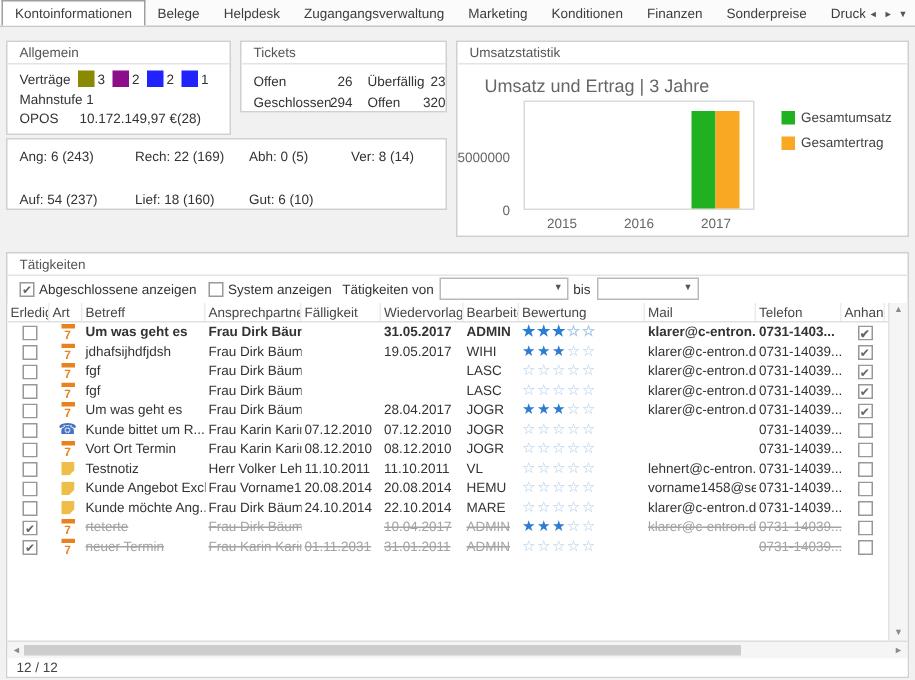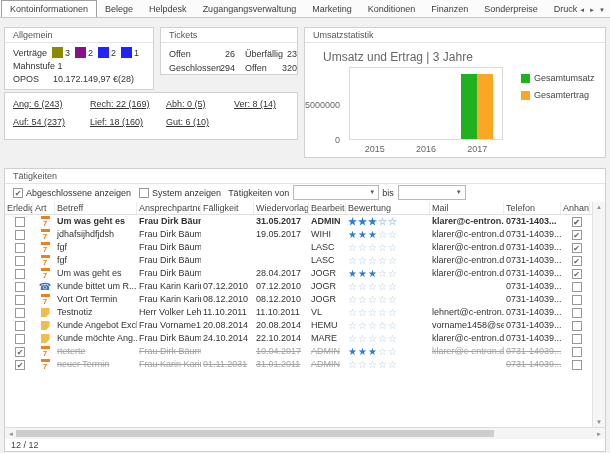"Ang: 6 (243)" .belege-grid { row-gap: 8px -> 19px; text-decoration: underline -> none }
